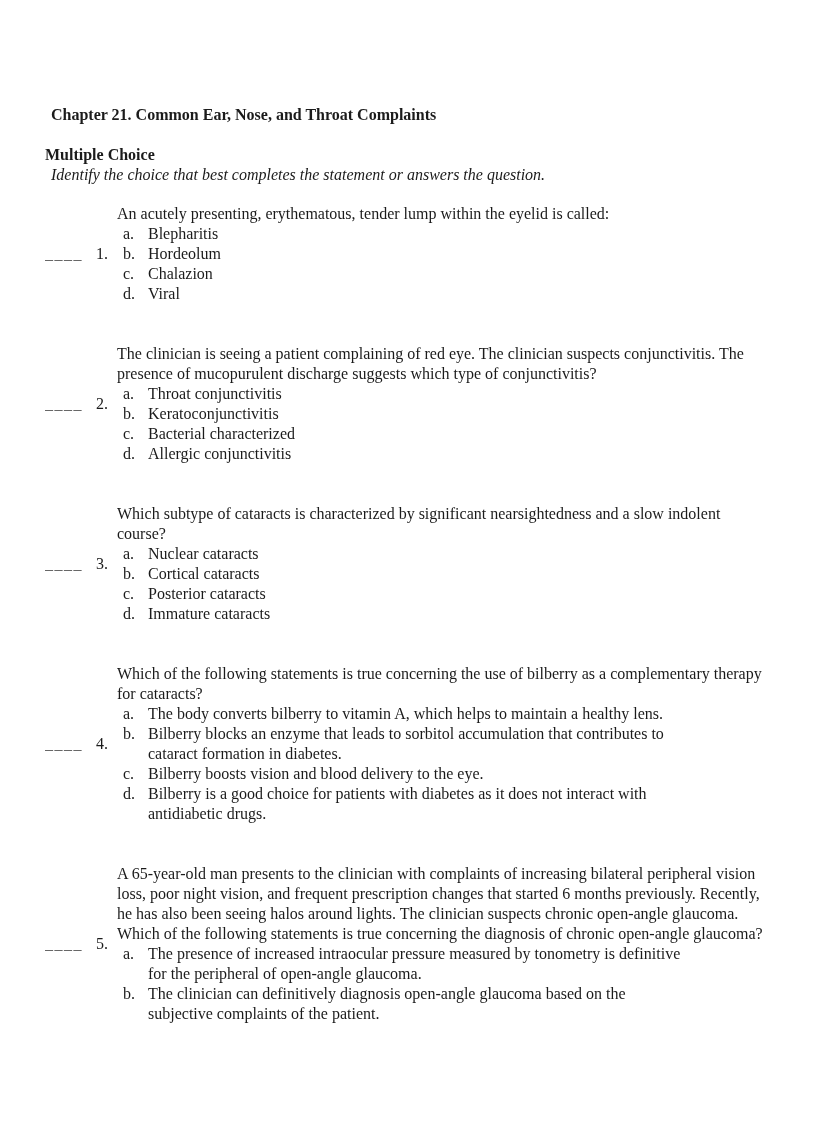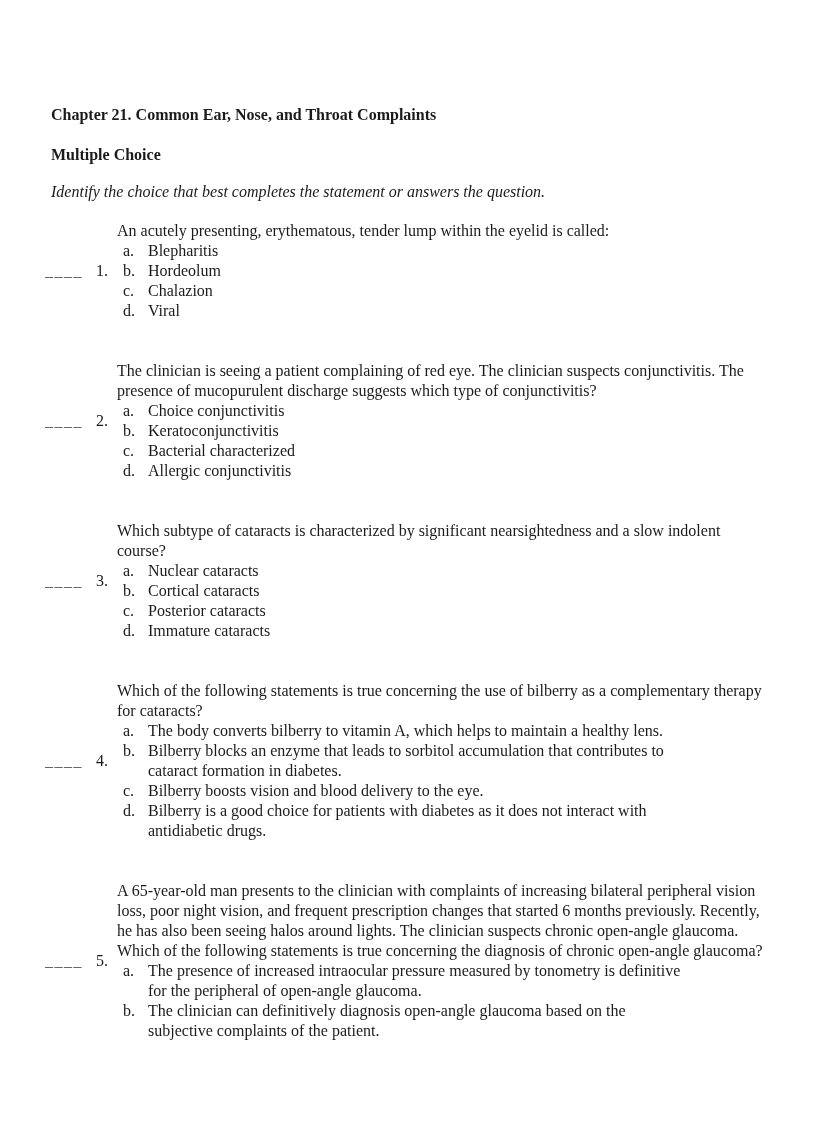"Multiple Choice" .mc-heading { margin: 20px 0 0 6px -> 20px 0 0 0 }
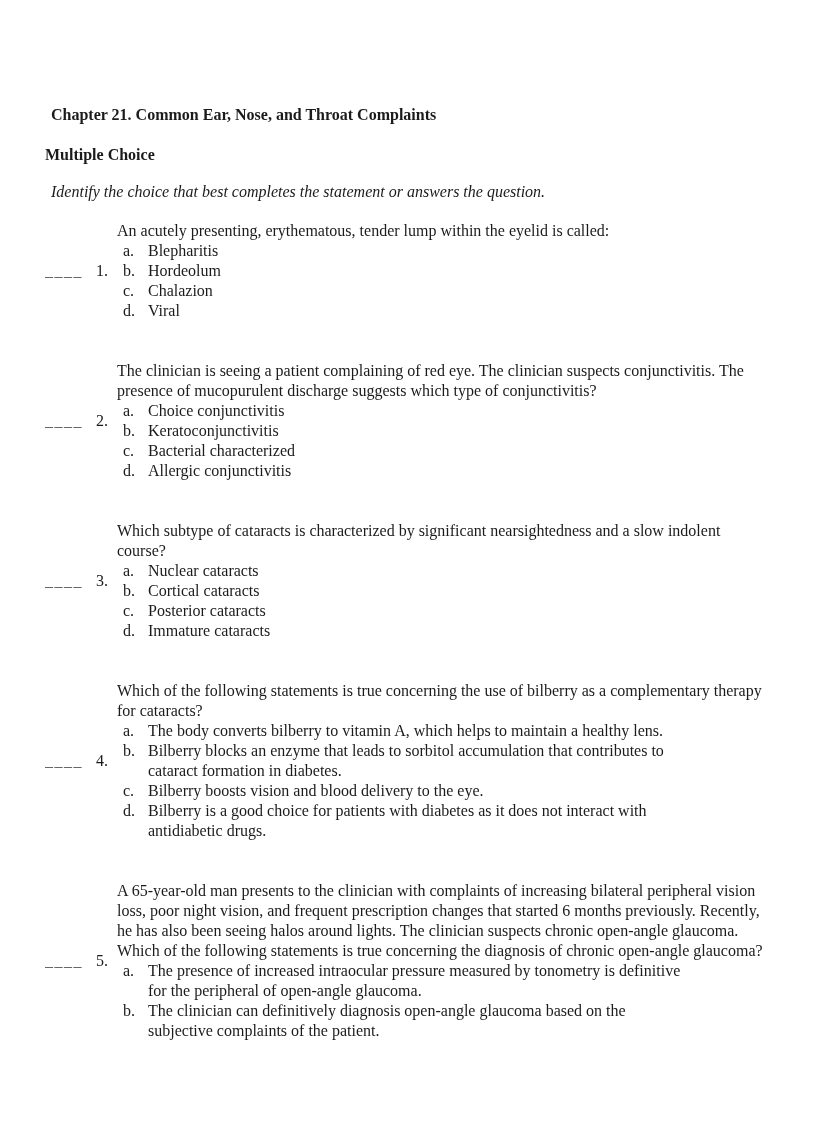"Identify the choice that best" .instructions { margin: 17px 0 0 6px -> 0 0 0 6px }
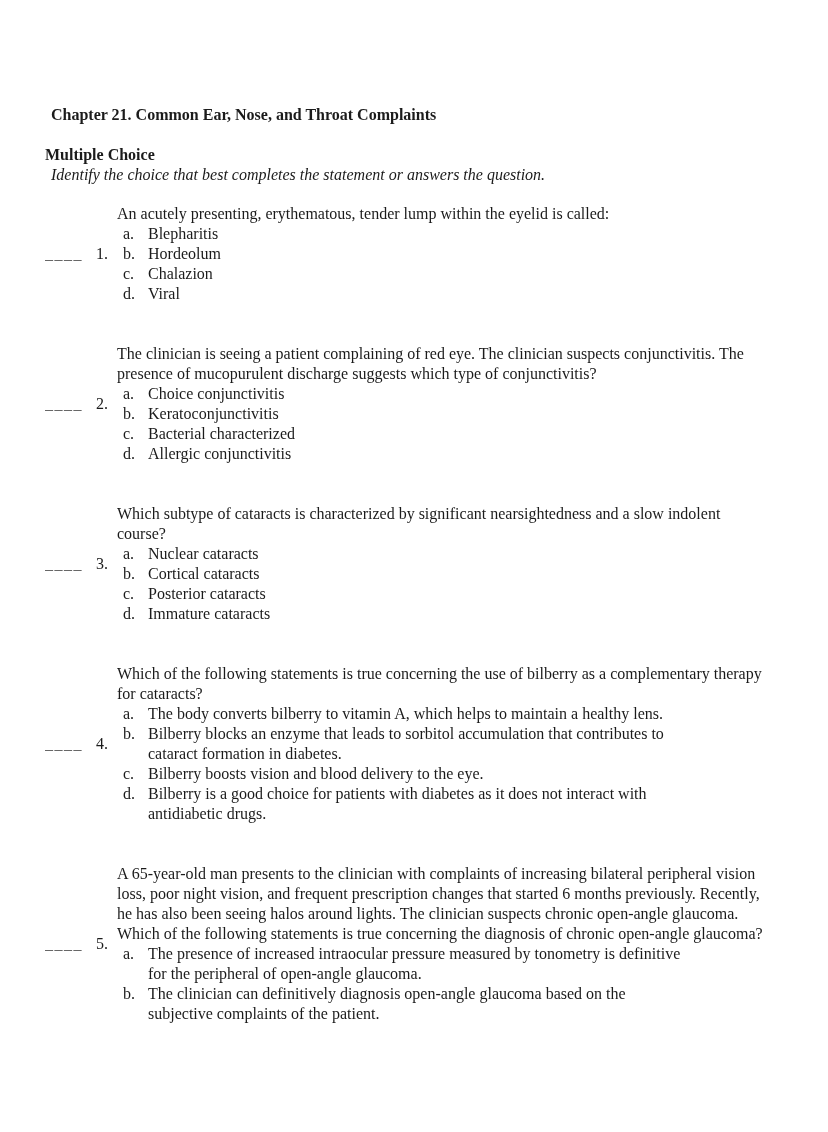"Choice conjunctivitis" span.opt-text { text: Choice -> Throat }
